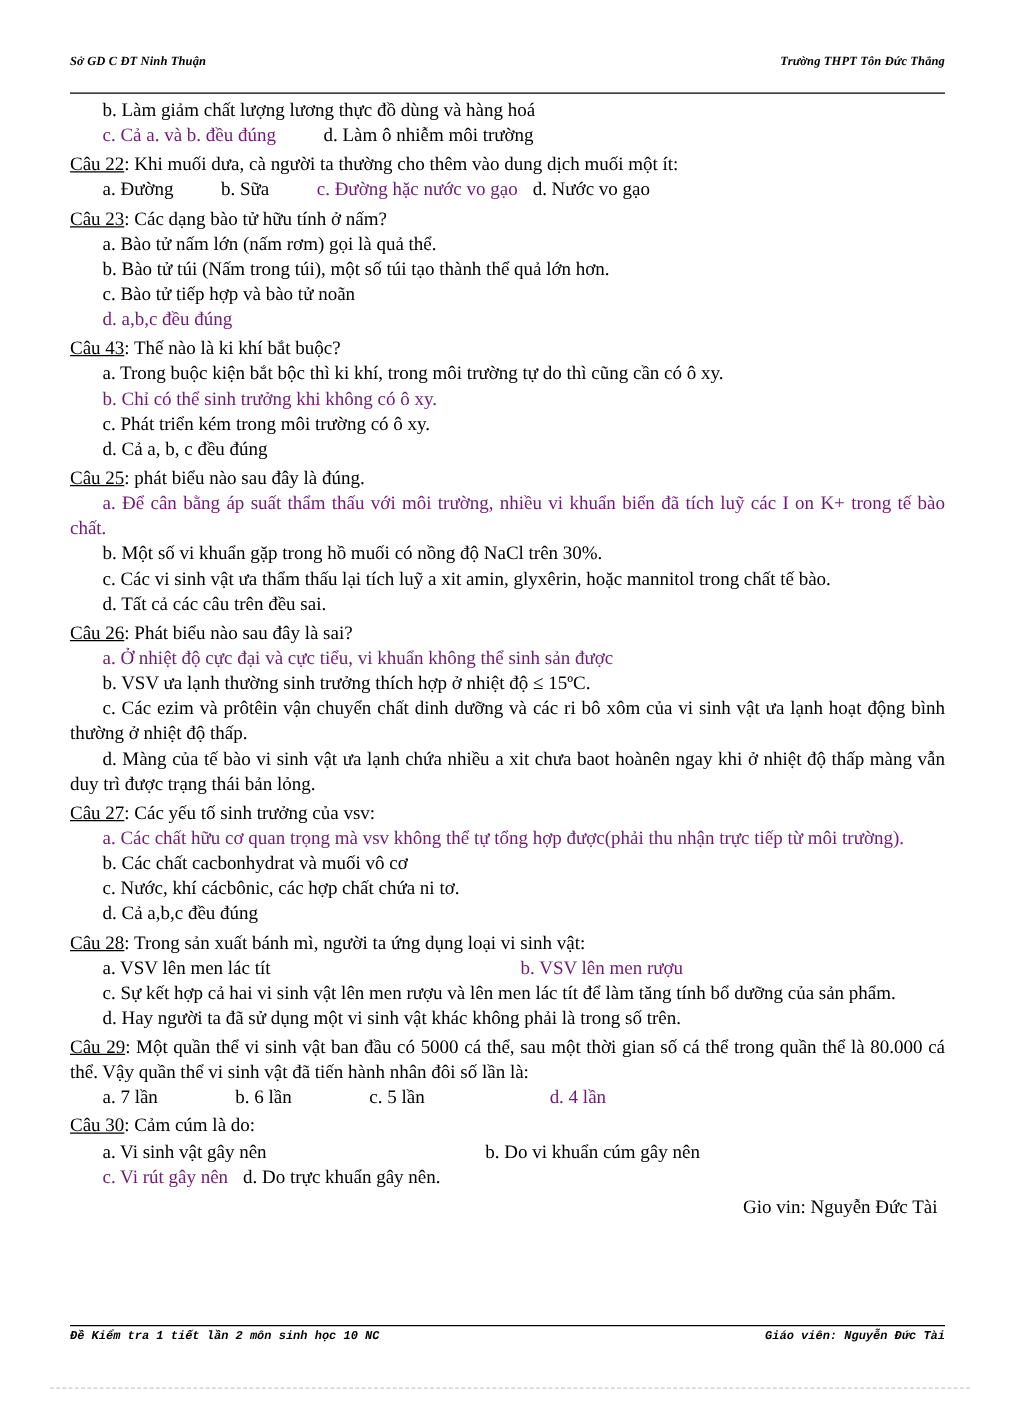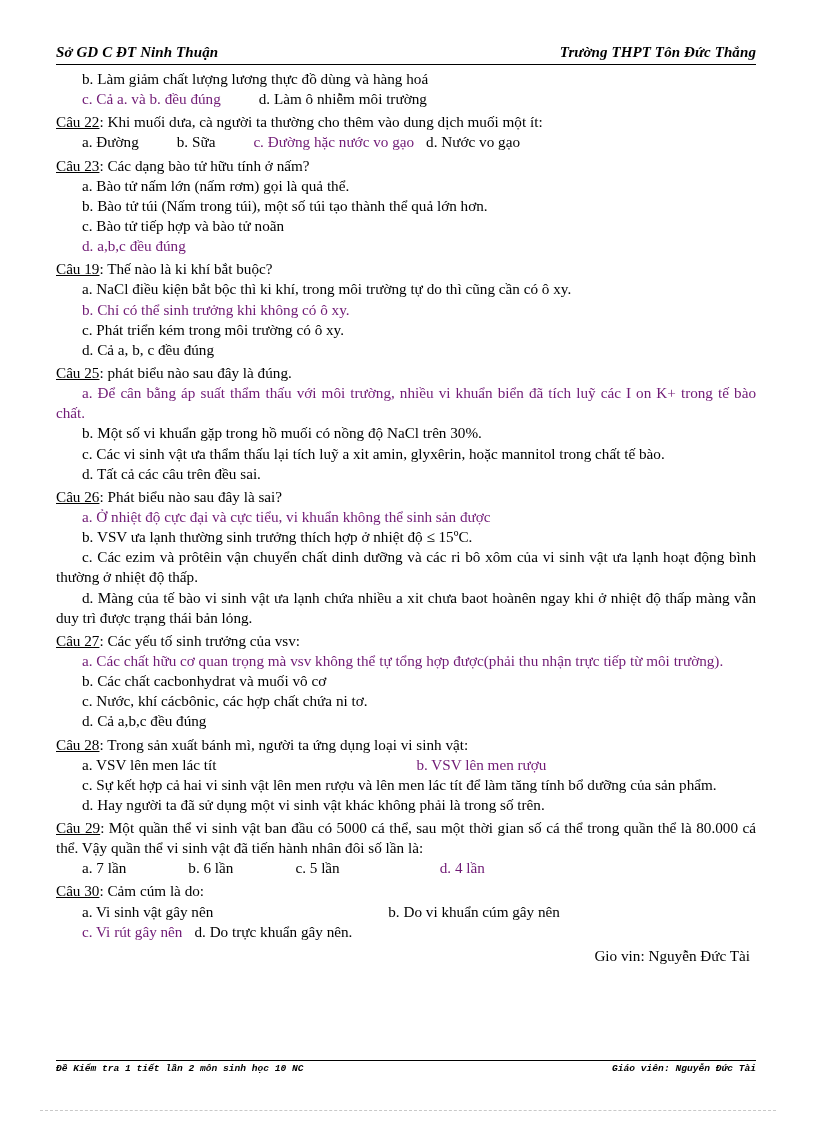"Sở GD C ĐT Ninh" .hdr { font-size: 15px -> 10px; padding-bottom: 3px -> 19px }
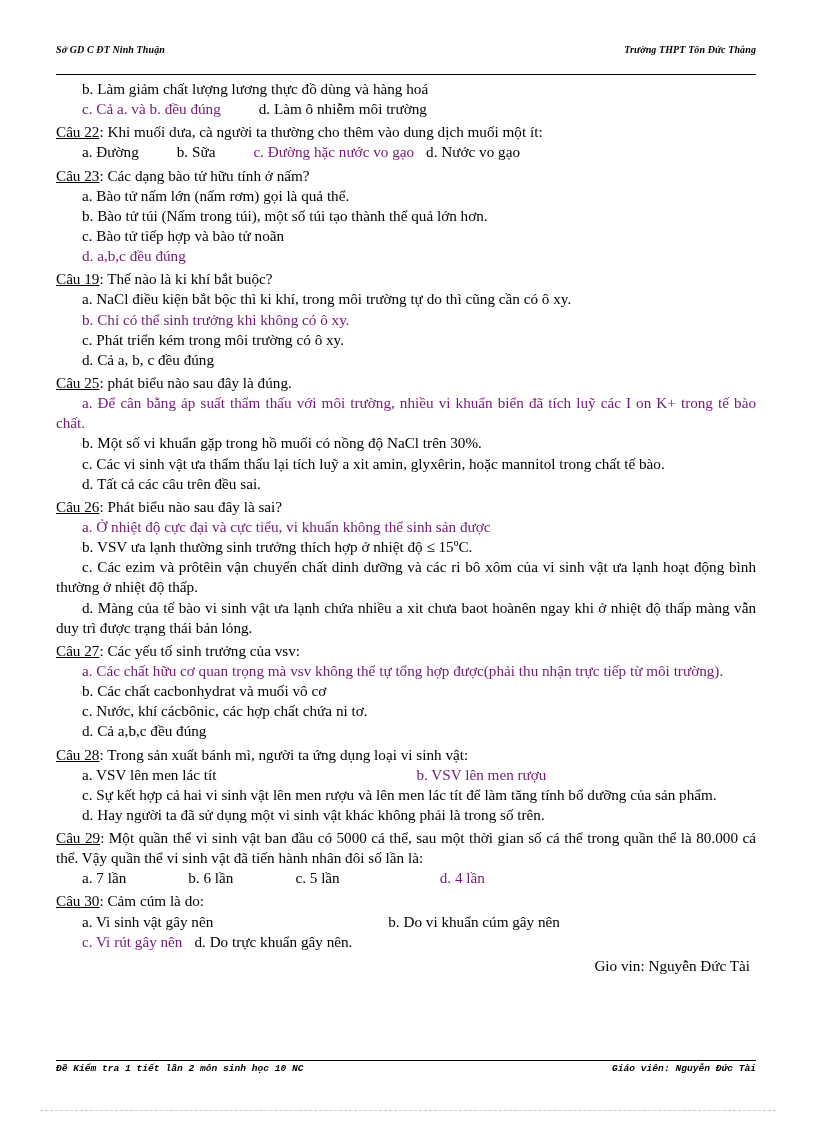"Câu 19" span.u { text: 19 -> 43 }
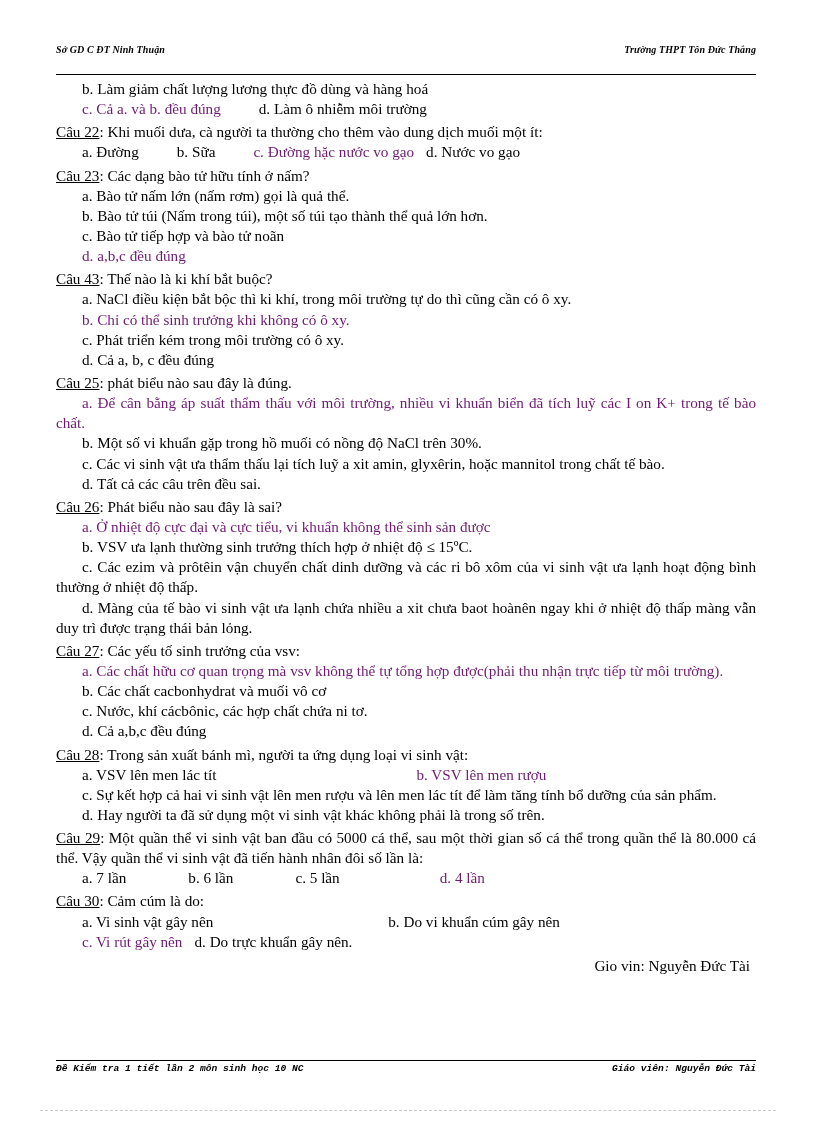"a. NaCl điều kiện bắt" p.ln { text: NaCl điều -> Trong buộc }
